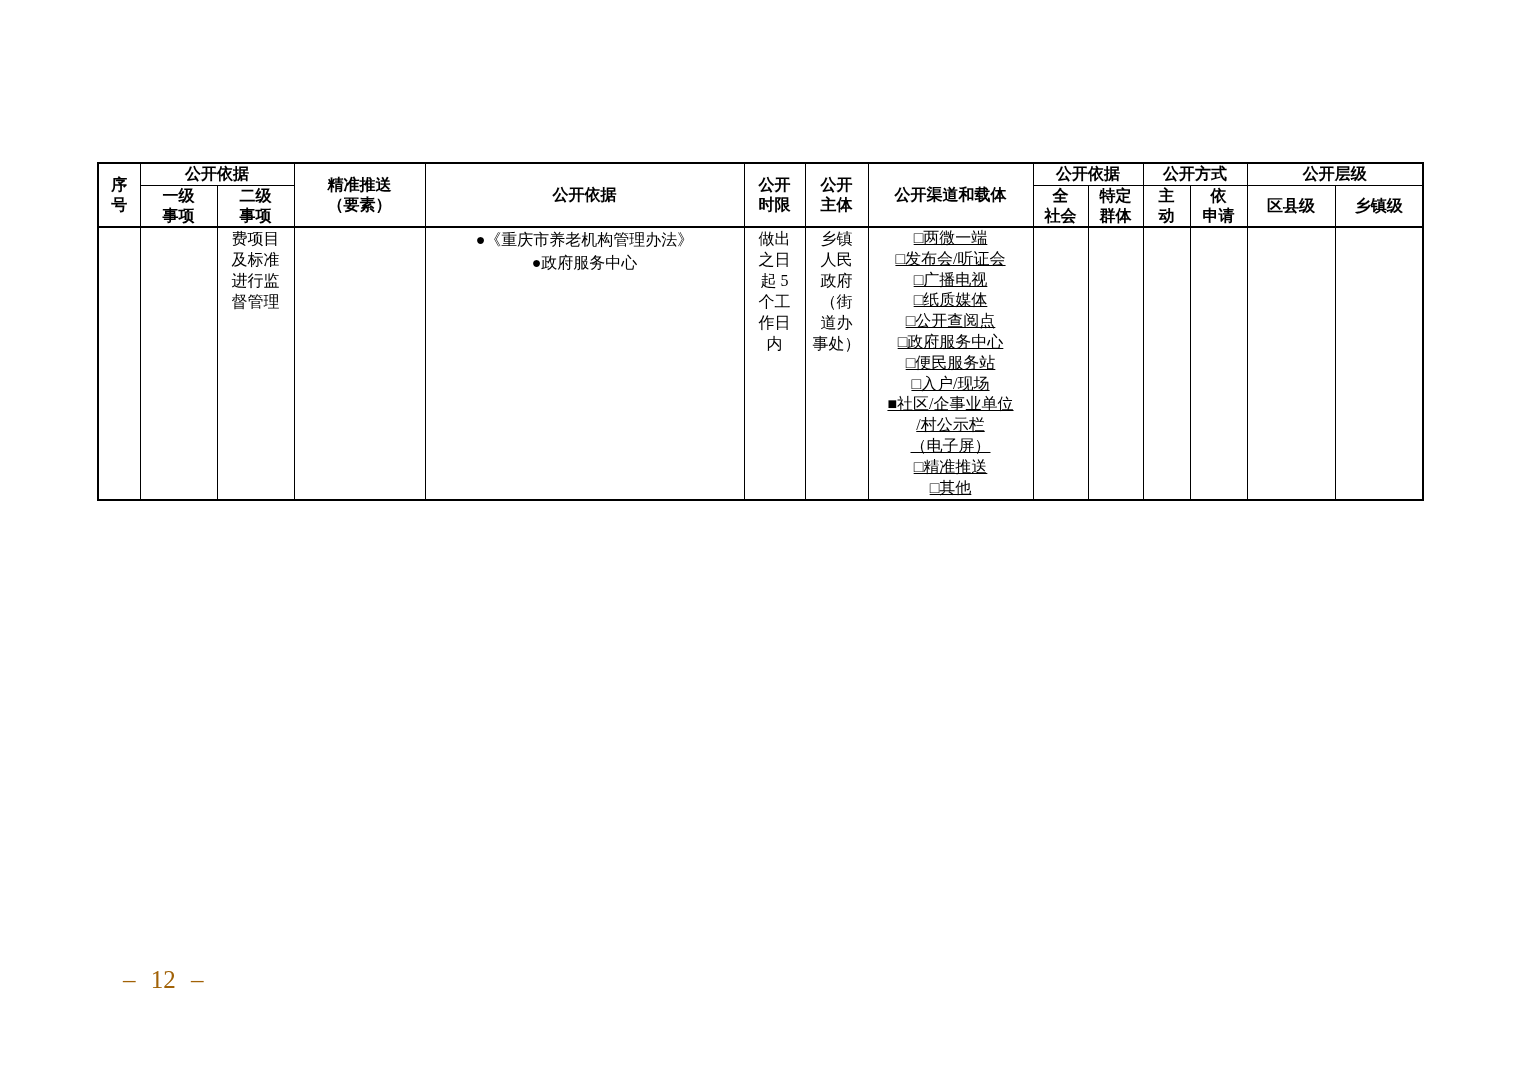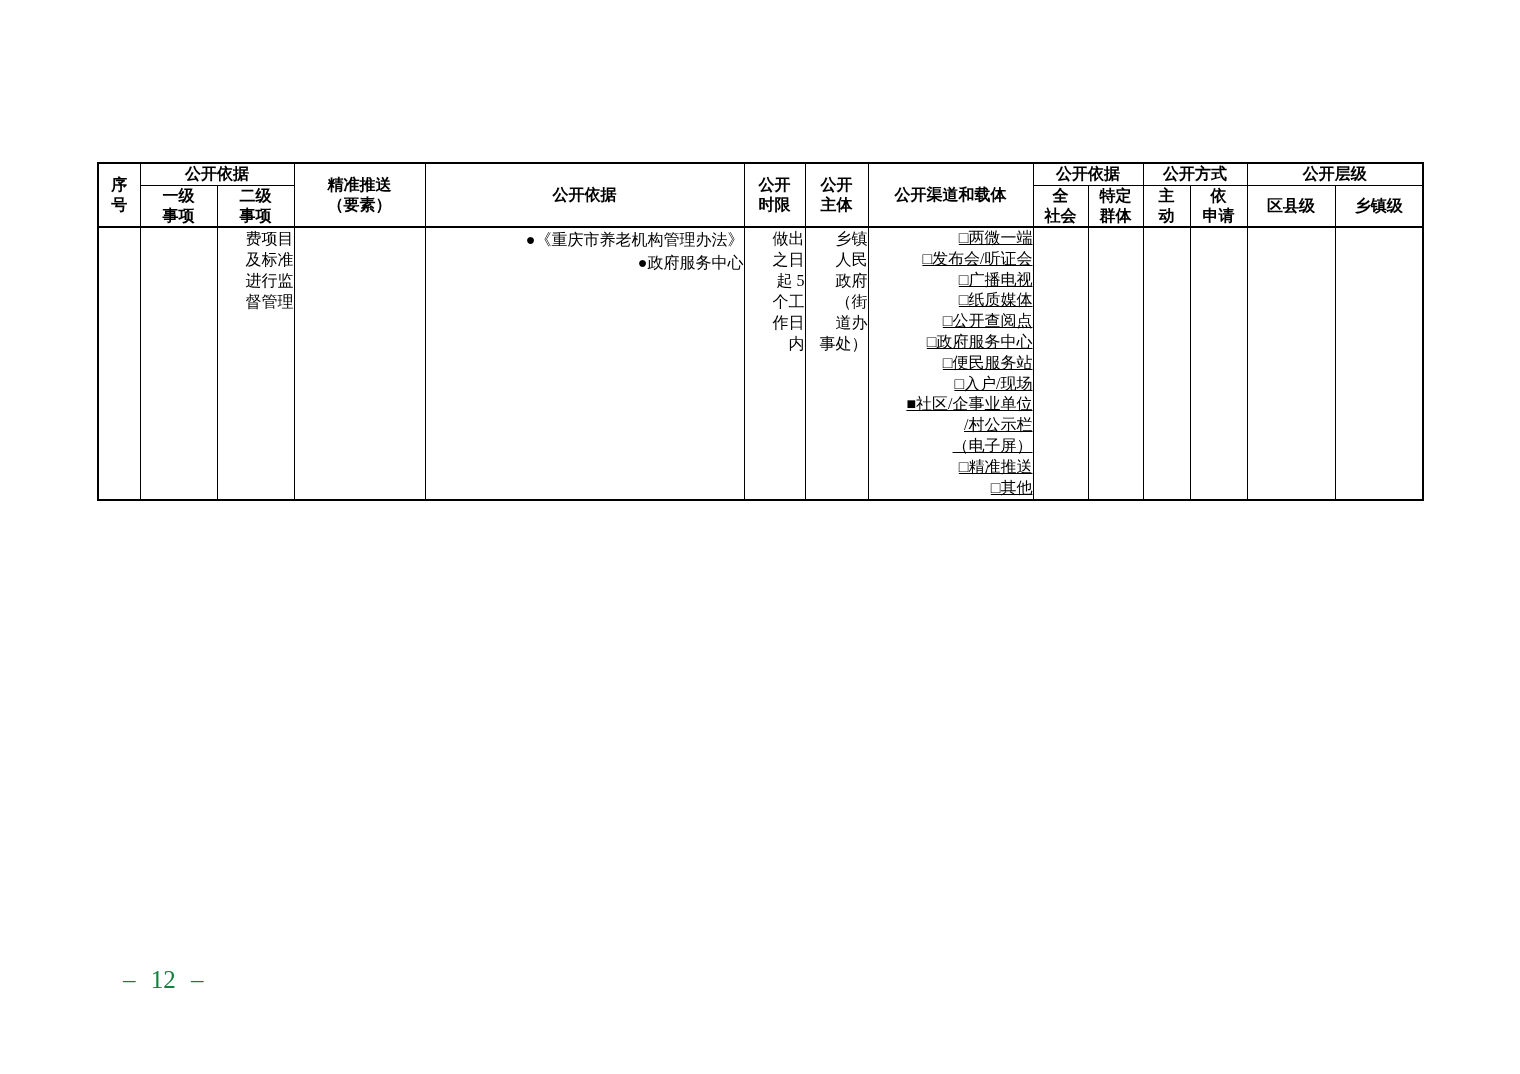"费项目" tbody td { text-align: right -> center }
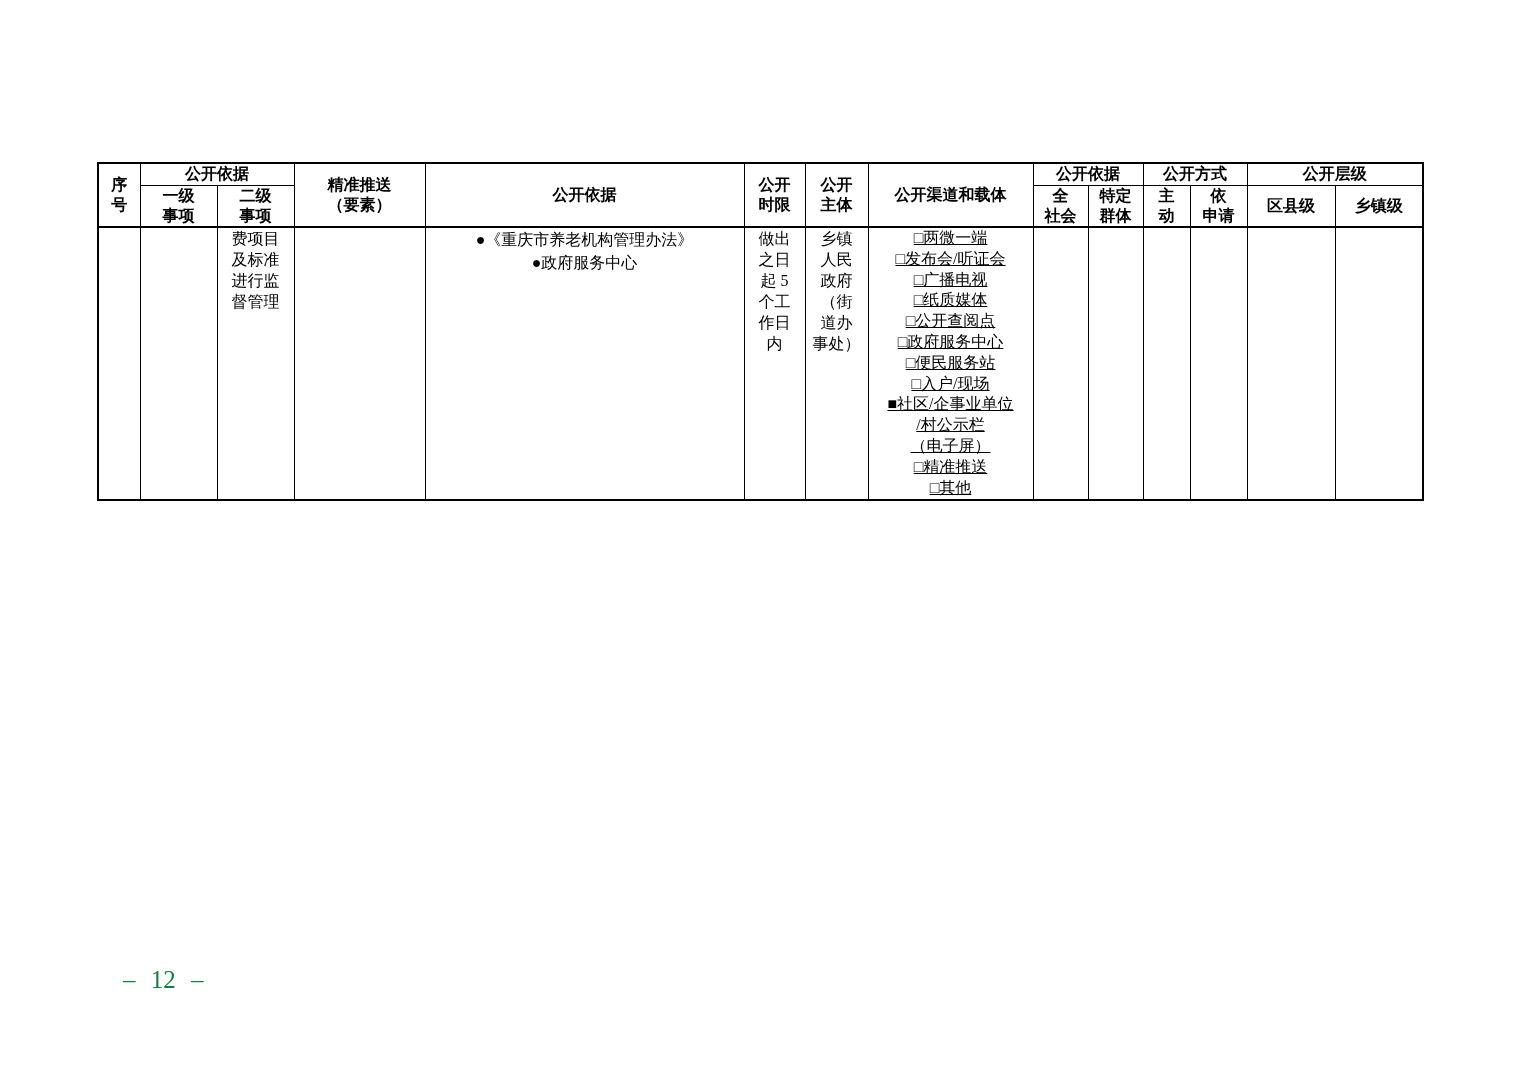"– 12 –" .page-number { color: #15803d -> #a16207 }
